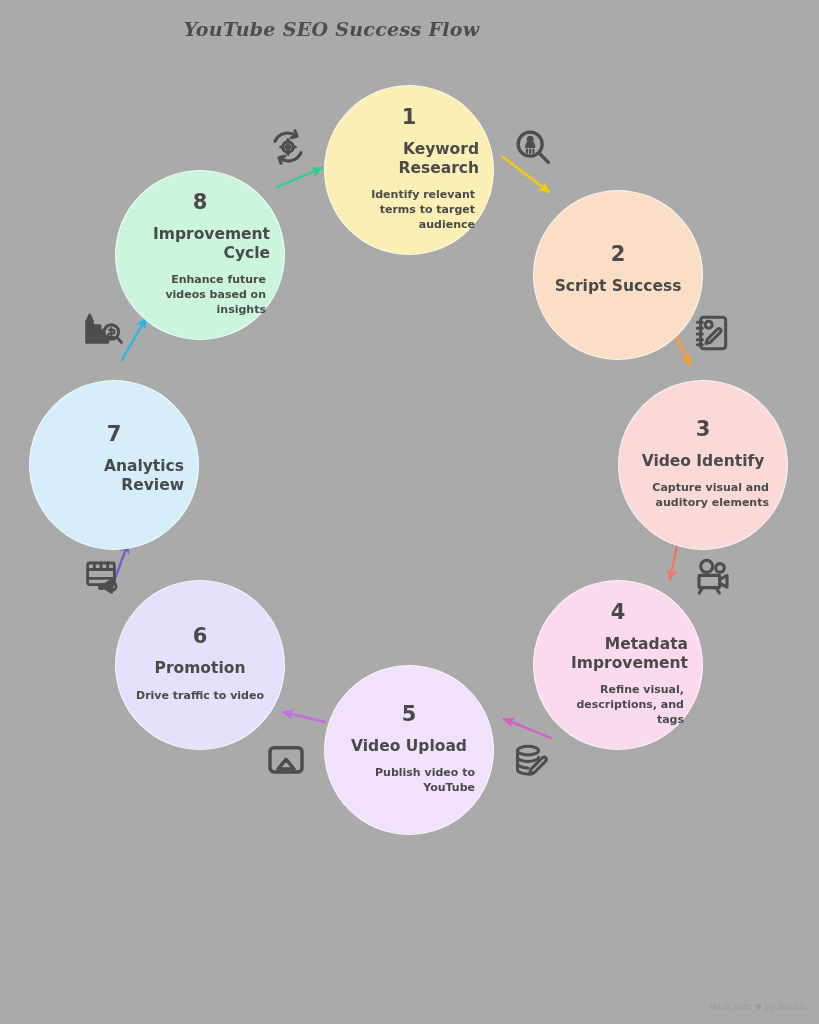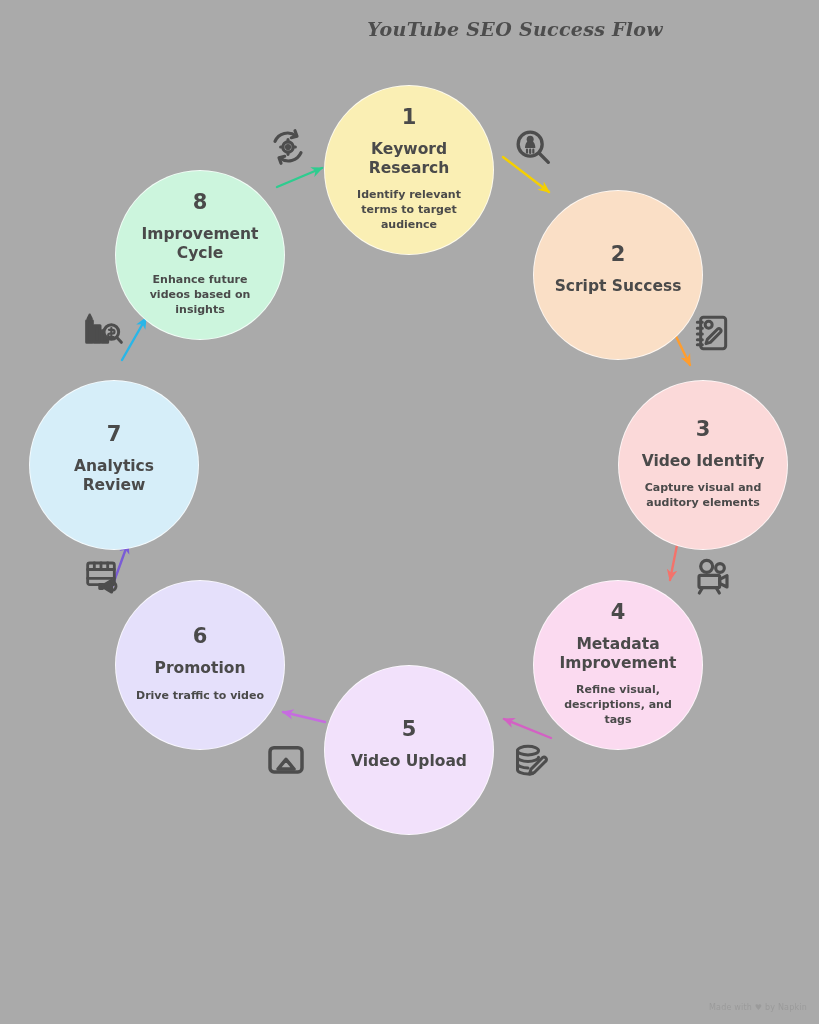"YouTube SEO Success Flow" #title { text-align: right -> center }
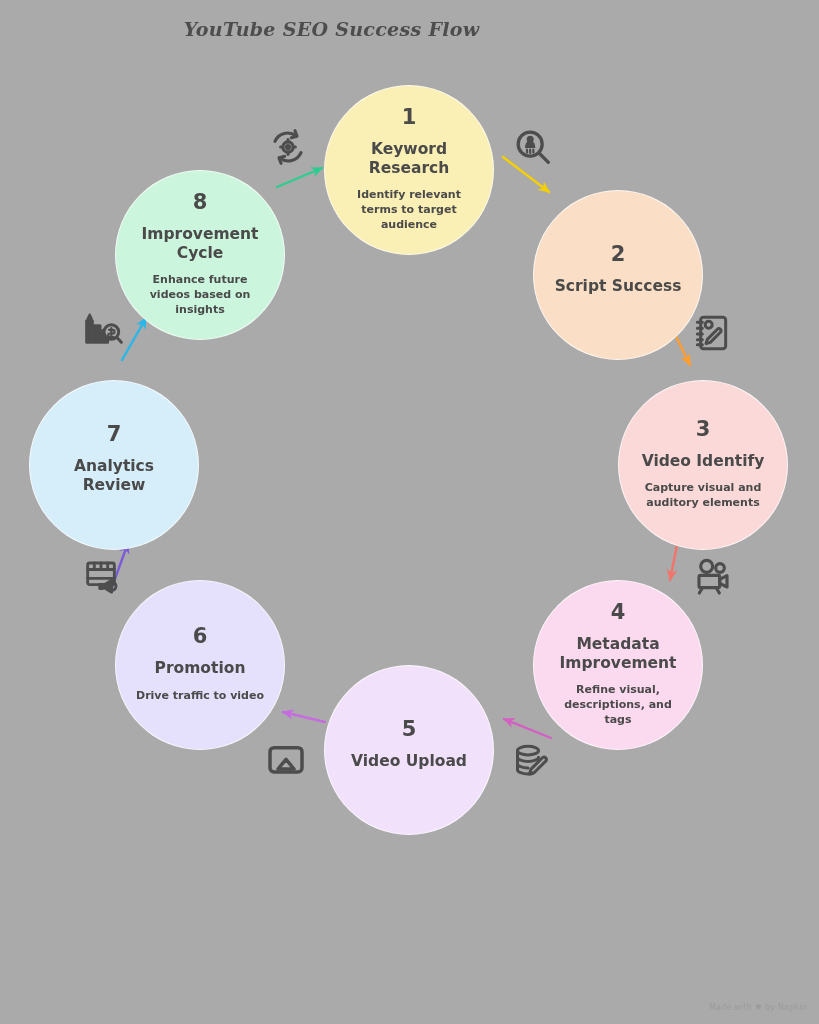"Keyword Research" .node .ttl { text-align: none -> right }
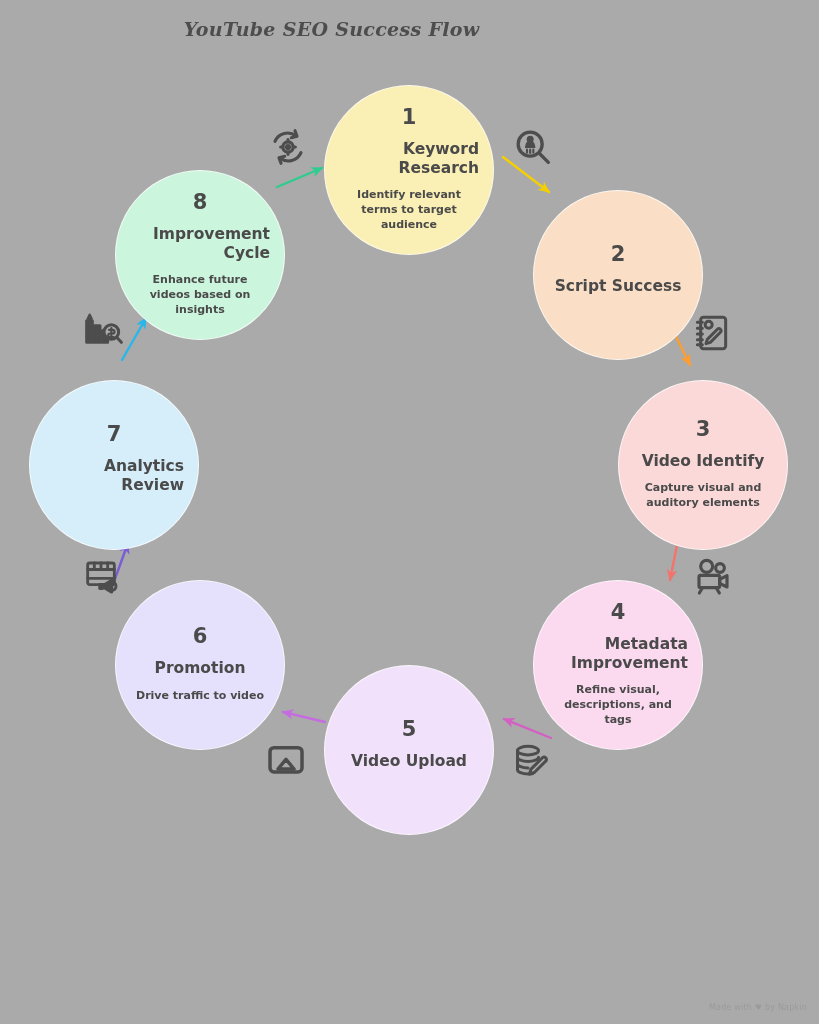"Identify relevant terms to target" .node .desc { text-align: none -> right }
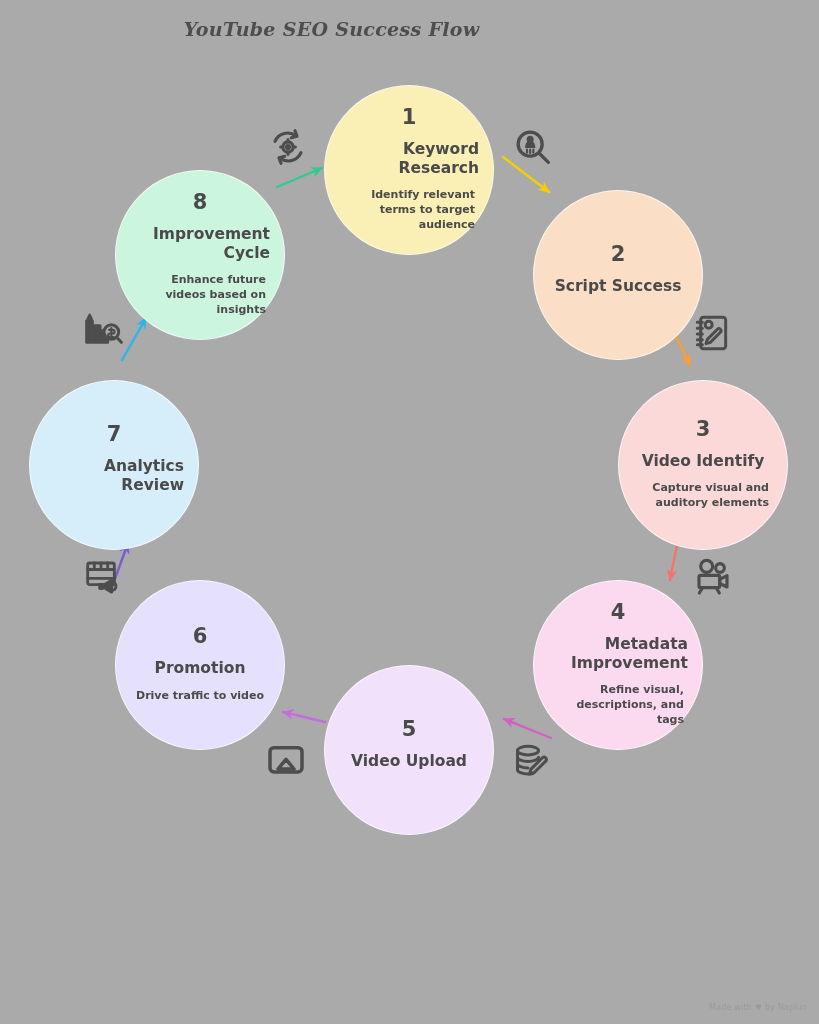"Publish video to YouTube" div.desc { html: none -> <div>Publish video to YouTube</div> }
